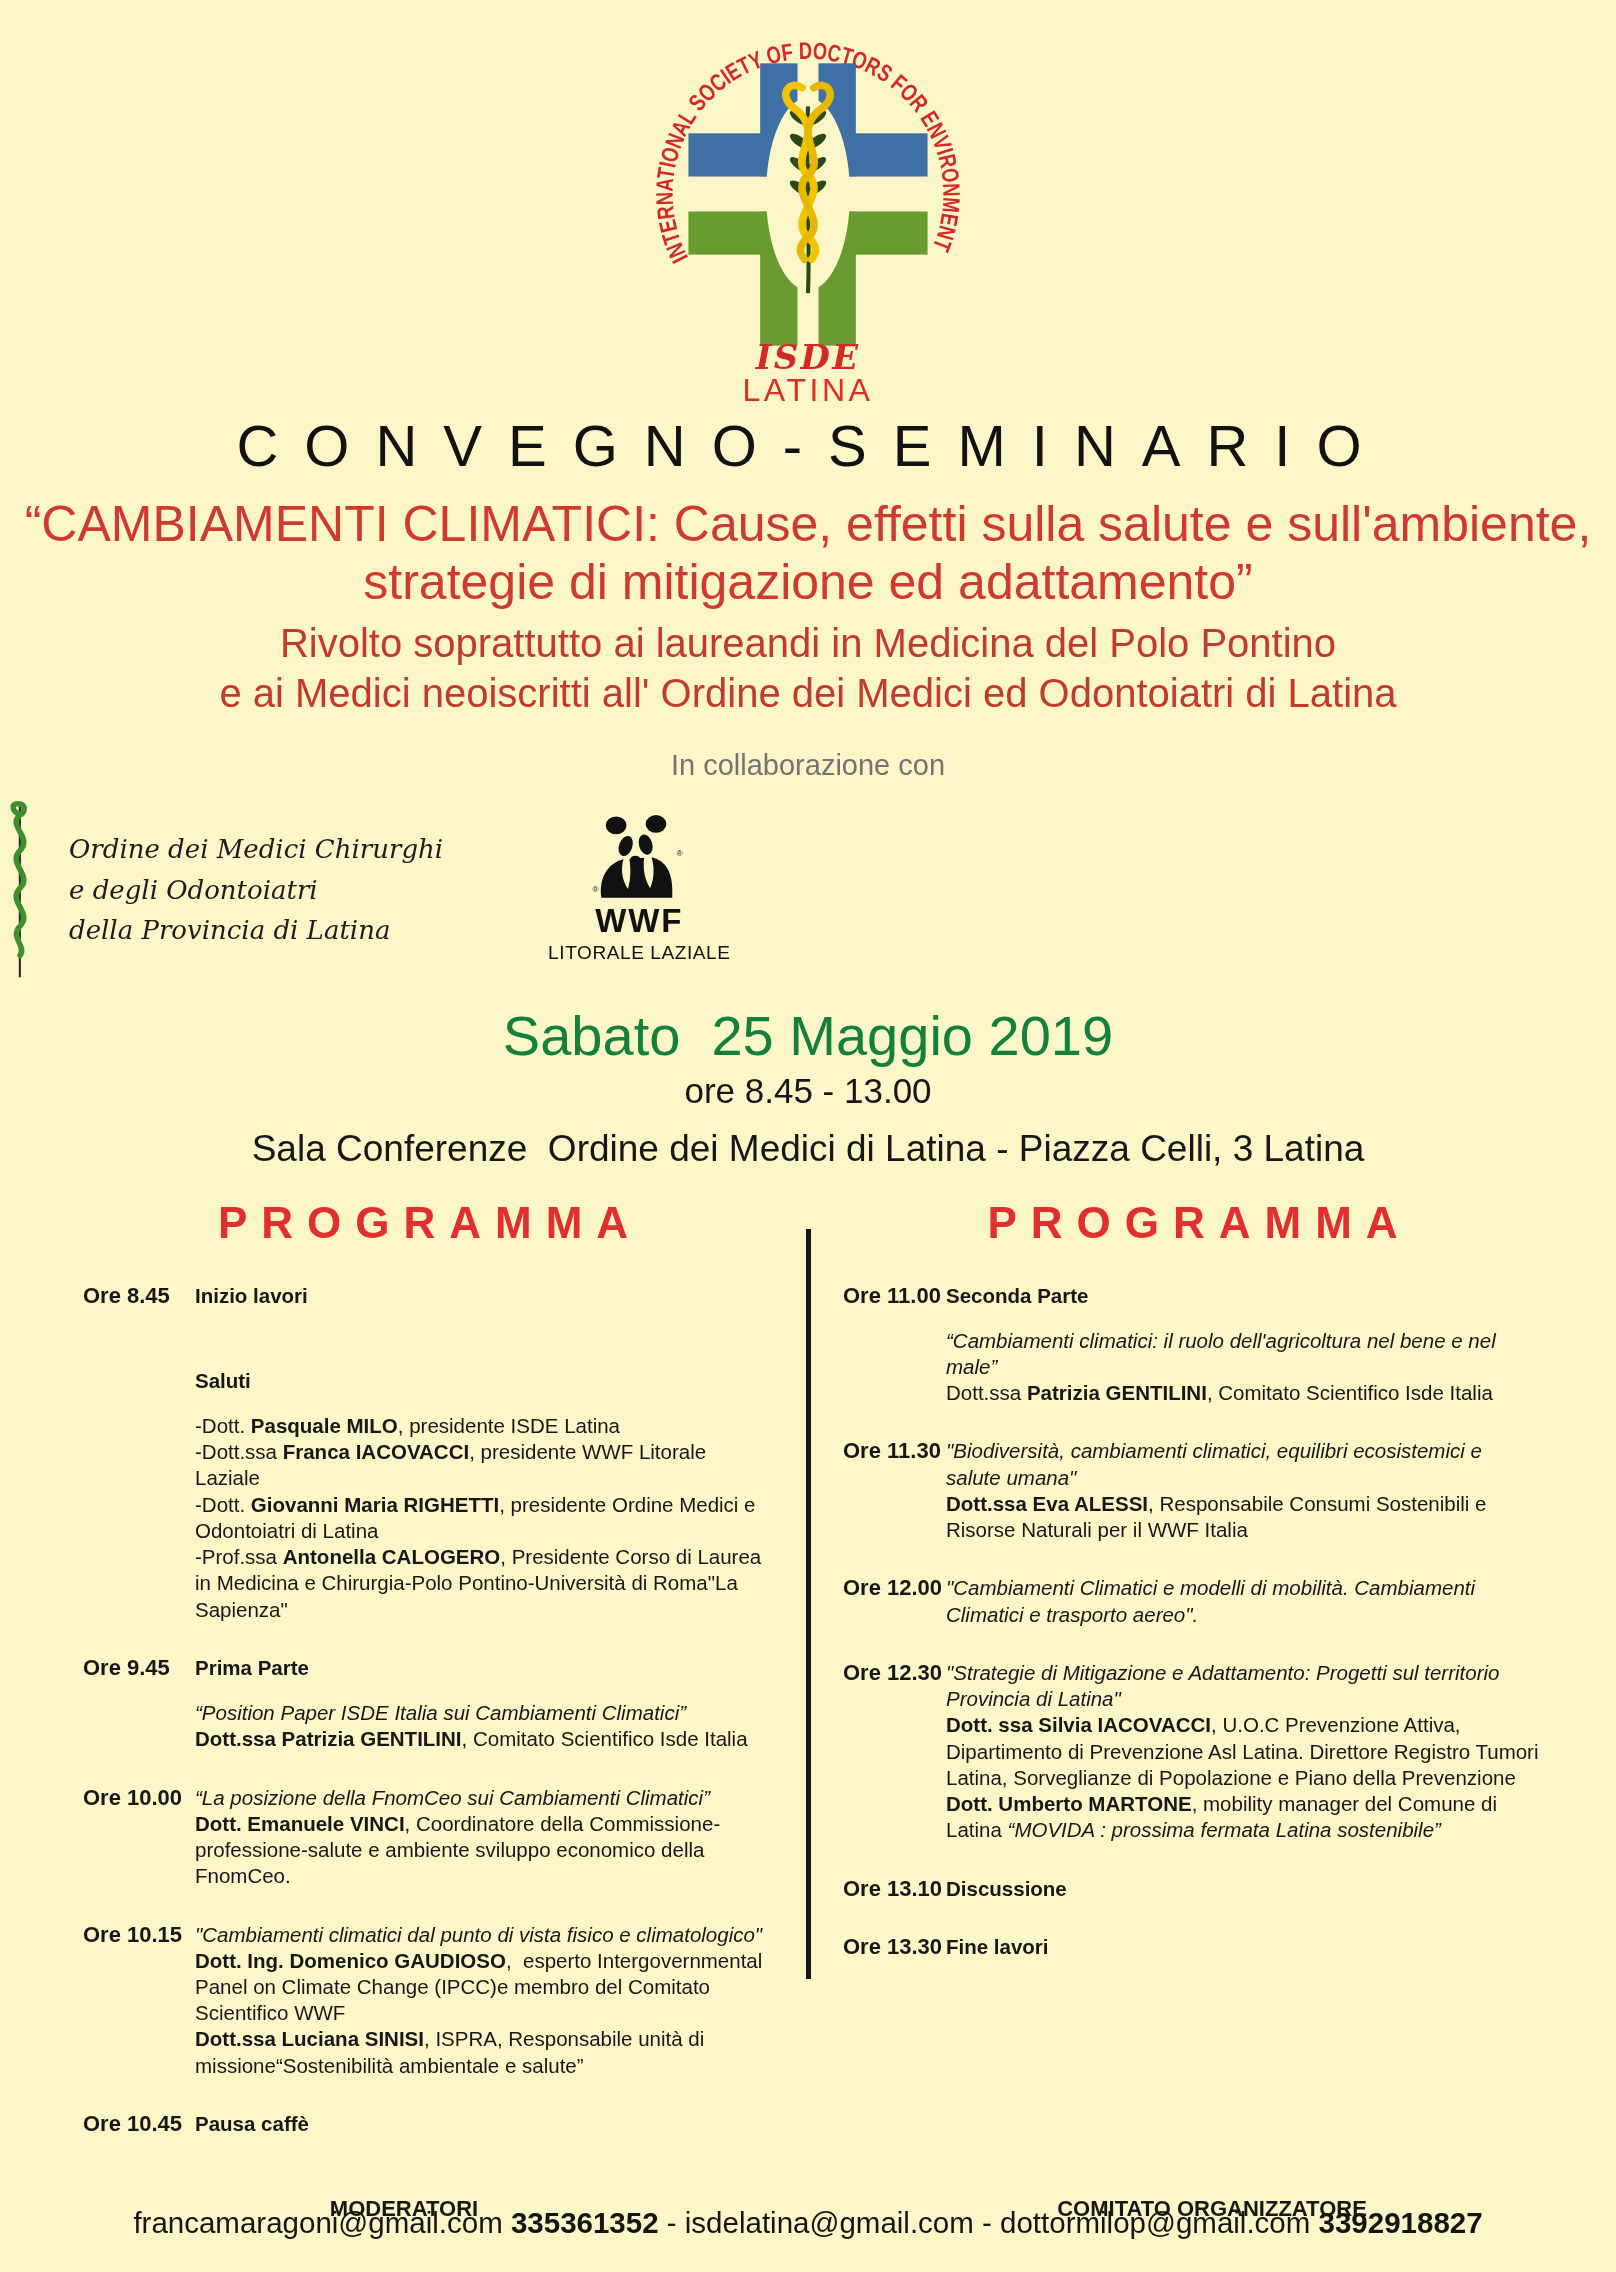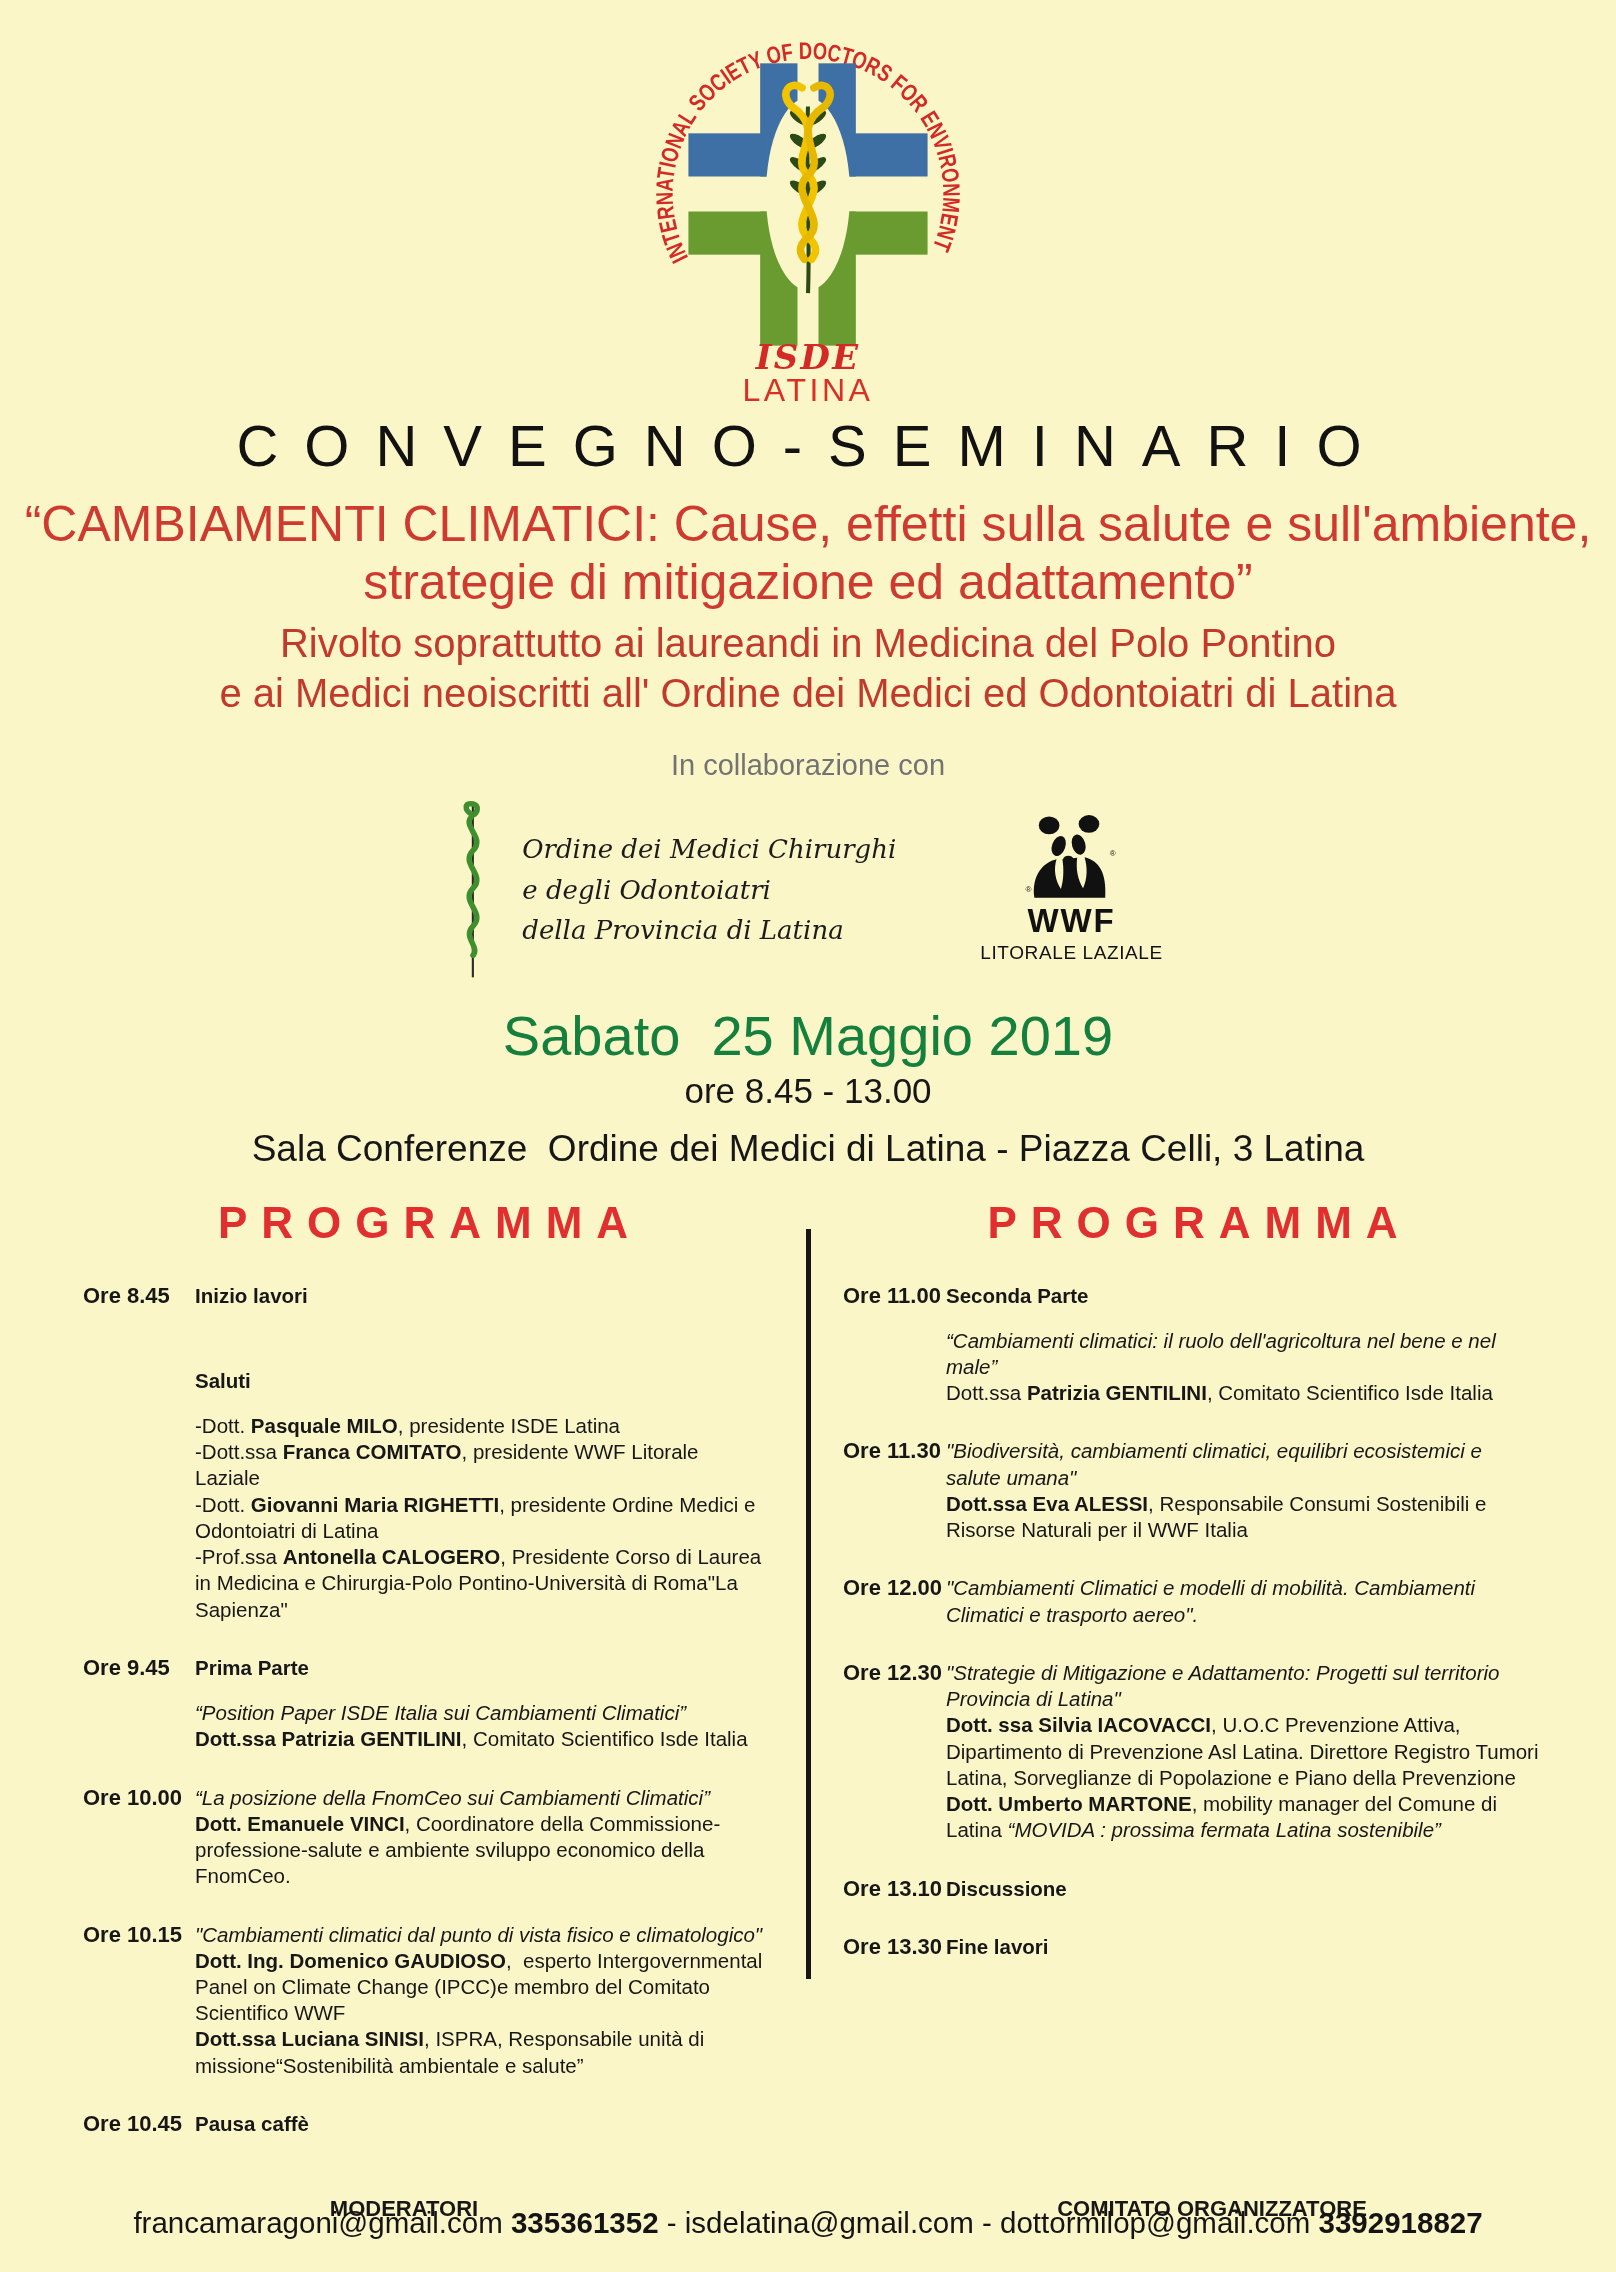"Ordine dei Medici Chirurghi" .partners { gap: 84px -> 105px; justify-content: center -> flex-start }
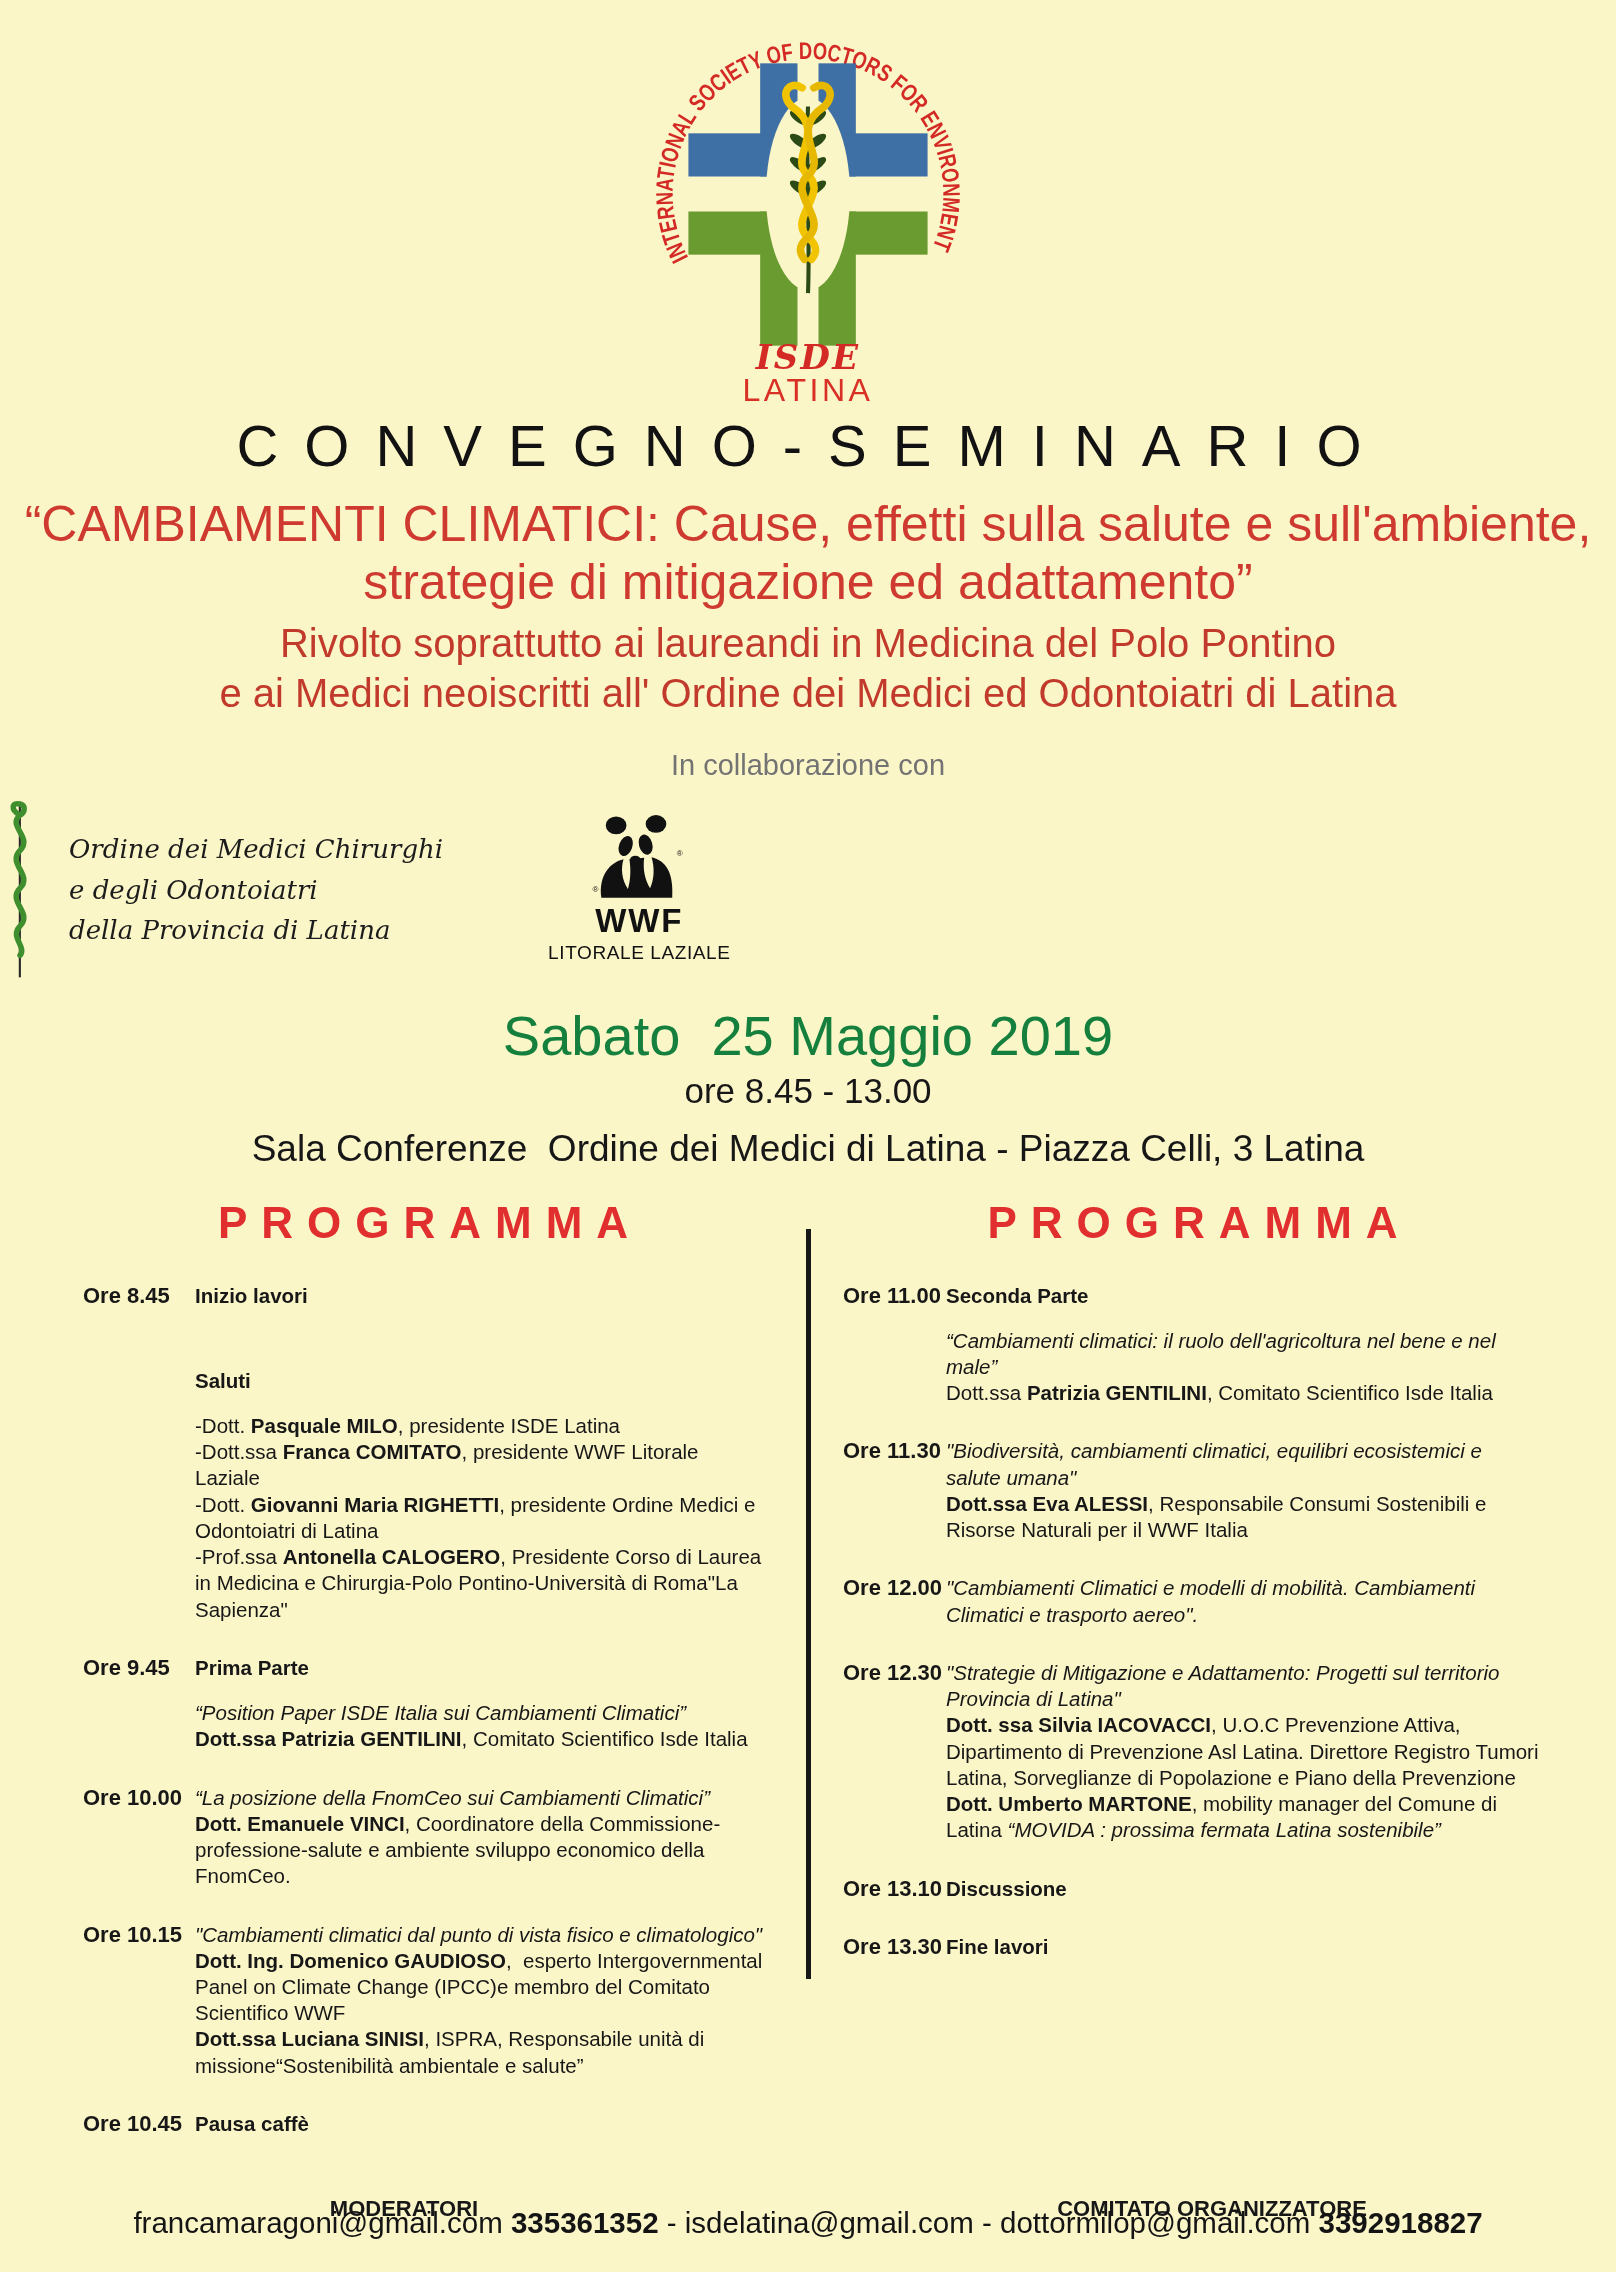"Franca COMITATO" span.sb { text: COMITATO -> IACOVACCI }
